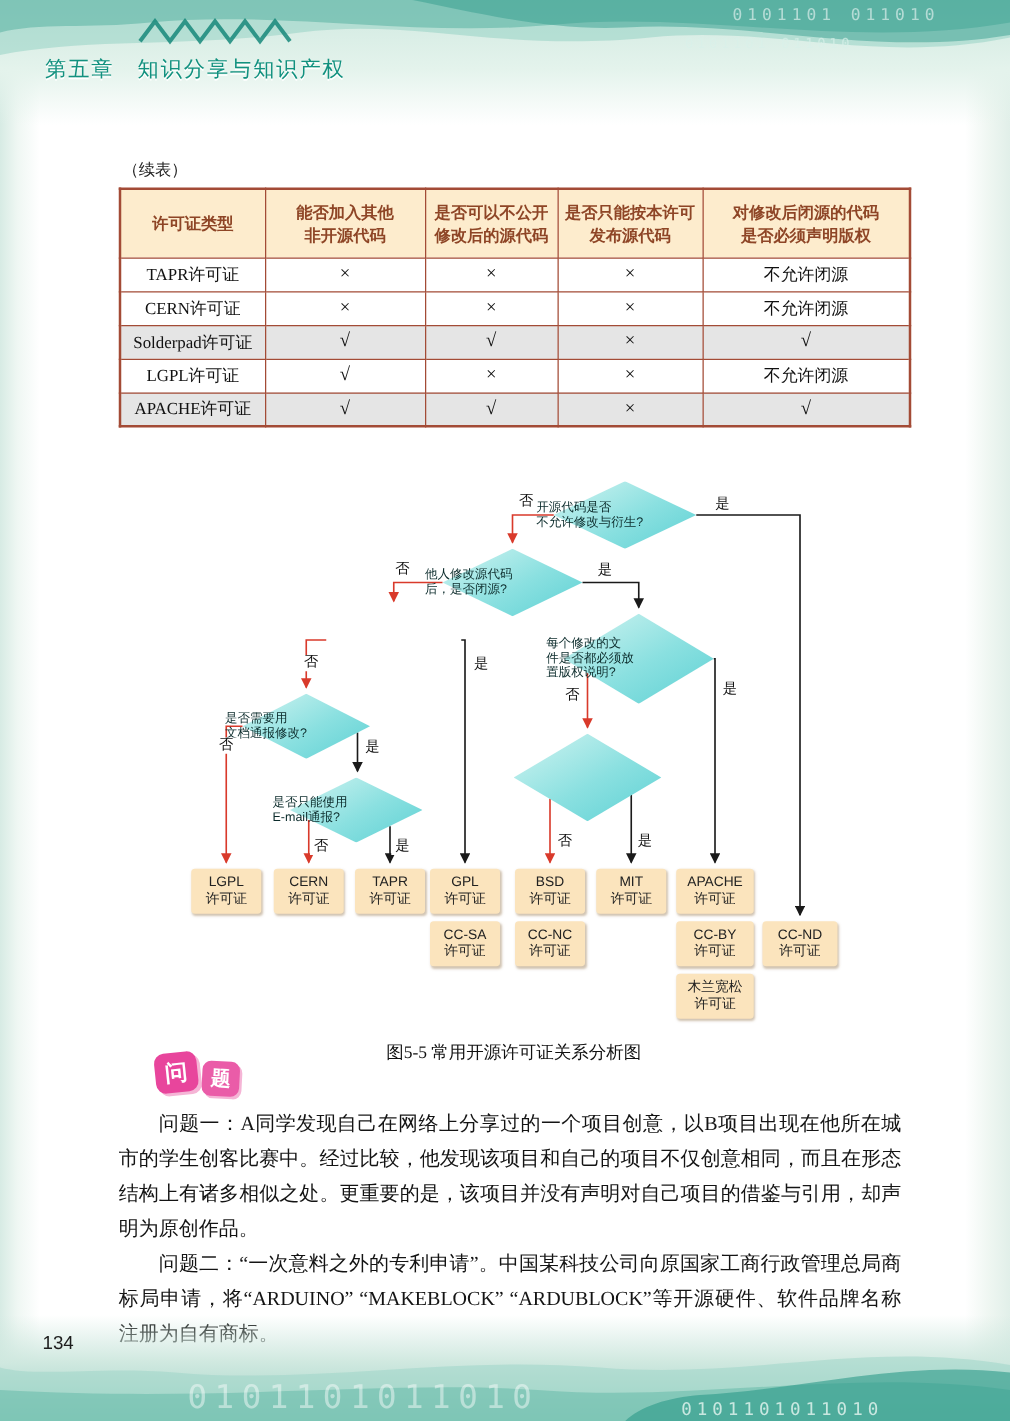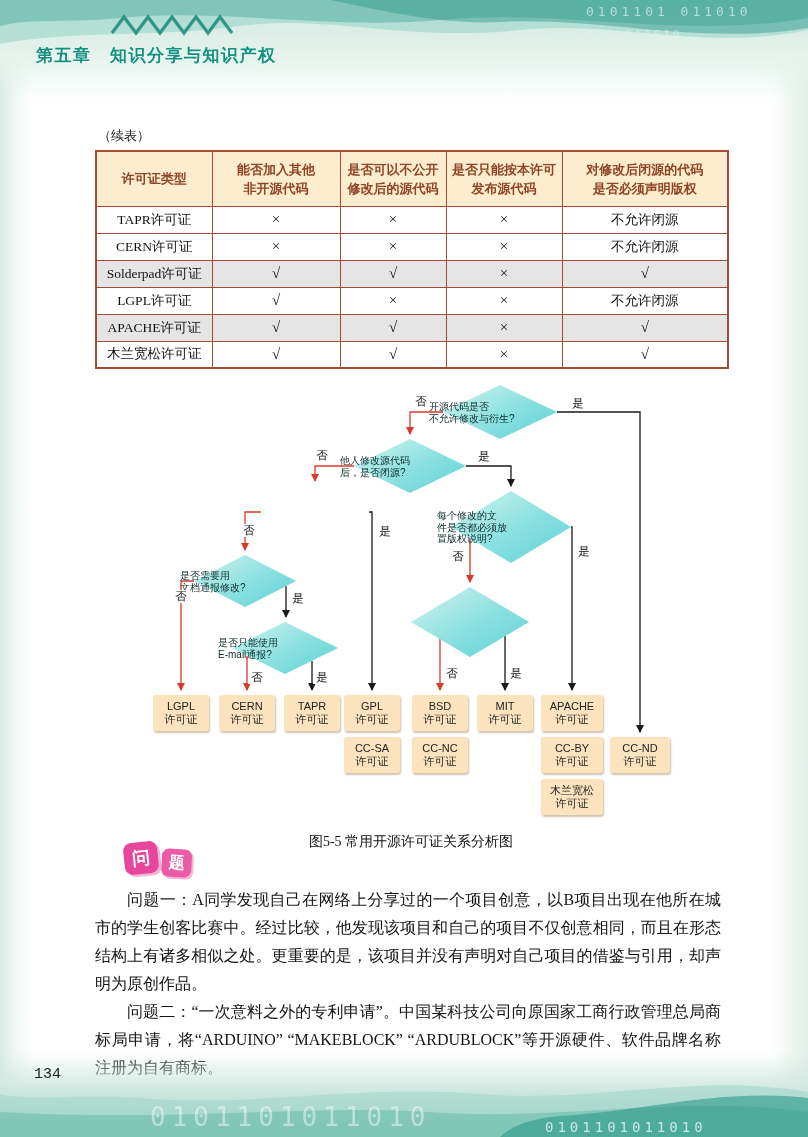"第五章 知识分享与知识产权" .chapter-title { font-weight: bold -> normal }
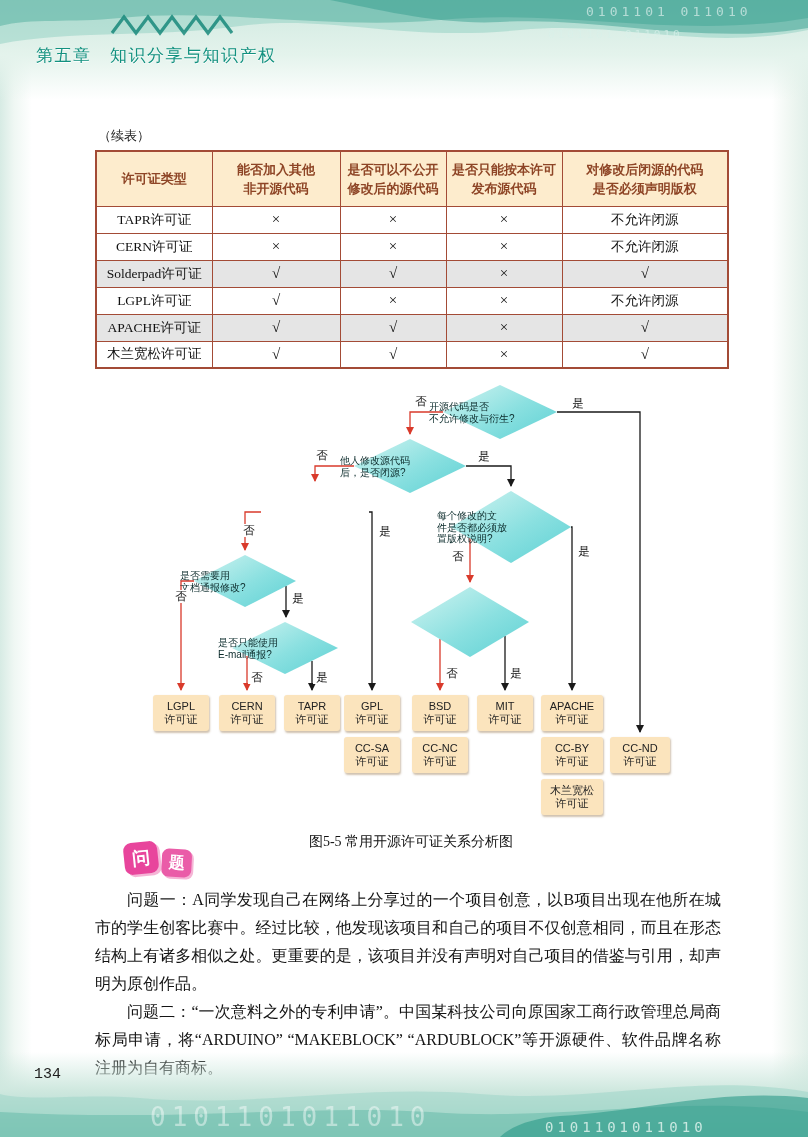"木兰宽松许可证" tr { html: <tr> <td>木兰宽松许可证</td> <td>√</td> <td>√</td> <td>×</td> <td>√</td> </tr> -> none }
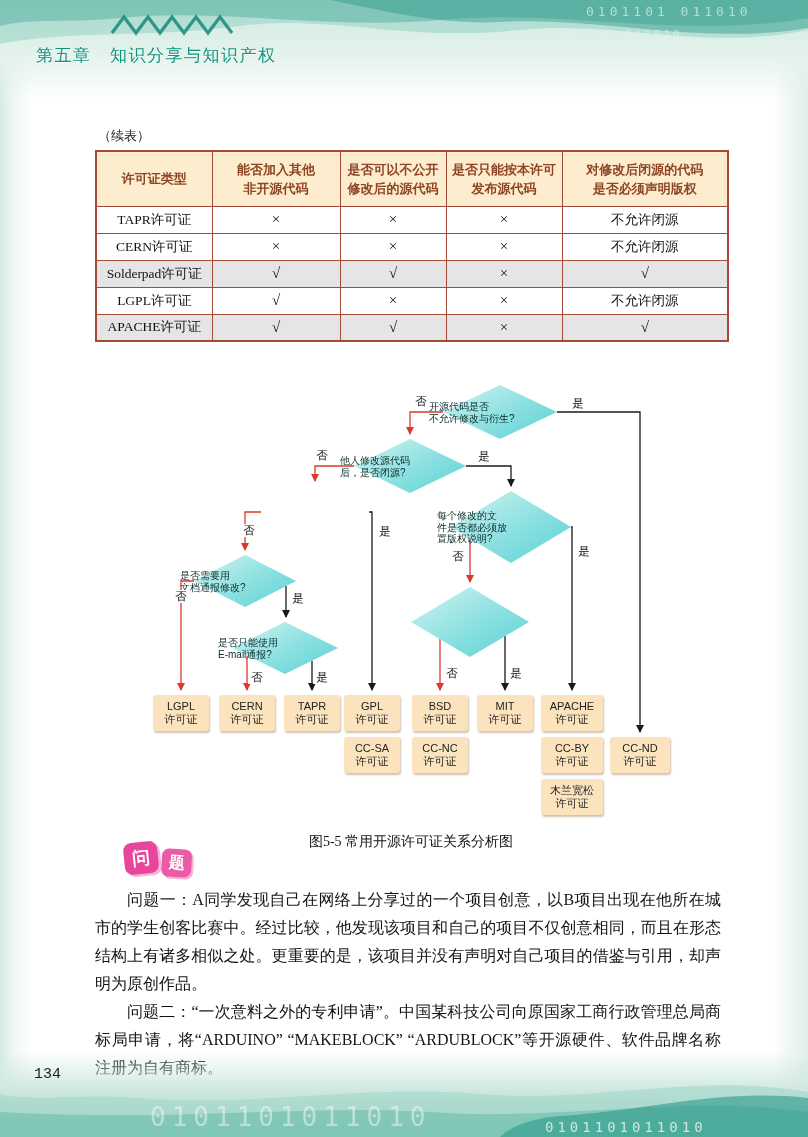"134" .page-number { font-family: Liberation Mono, monospace -> Liberation Sans, sans-serif }
